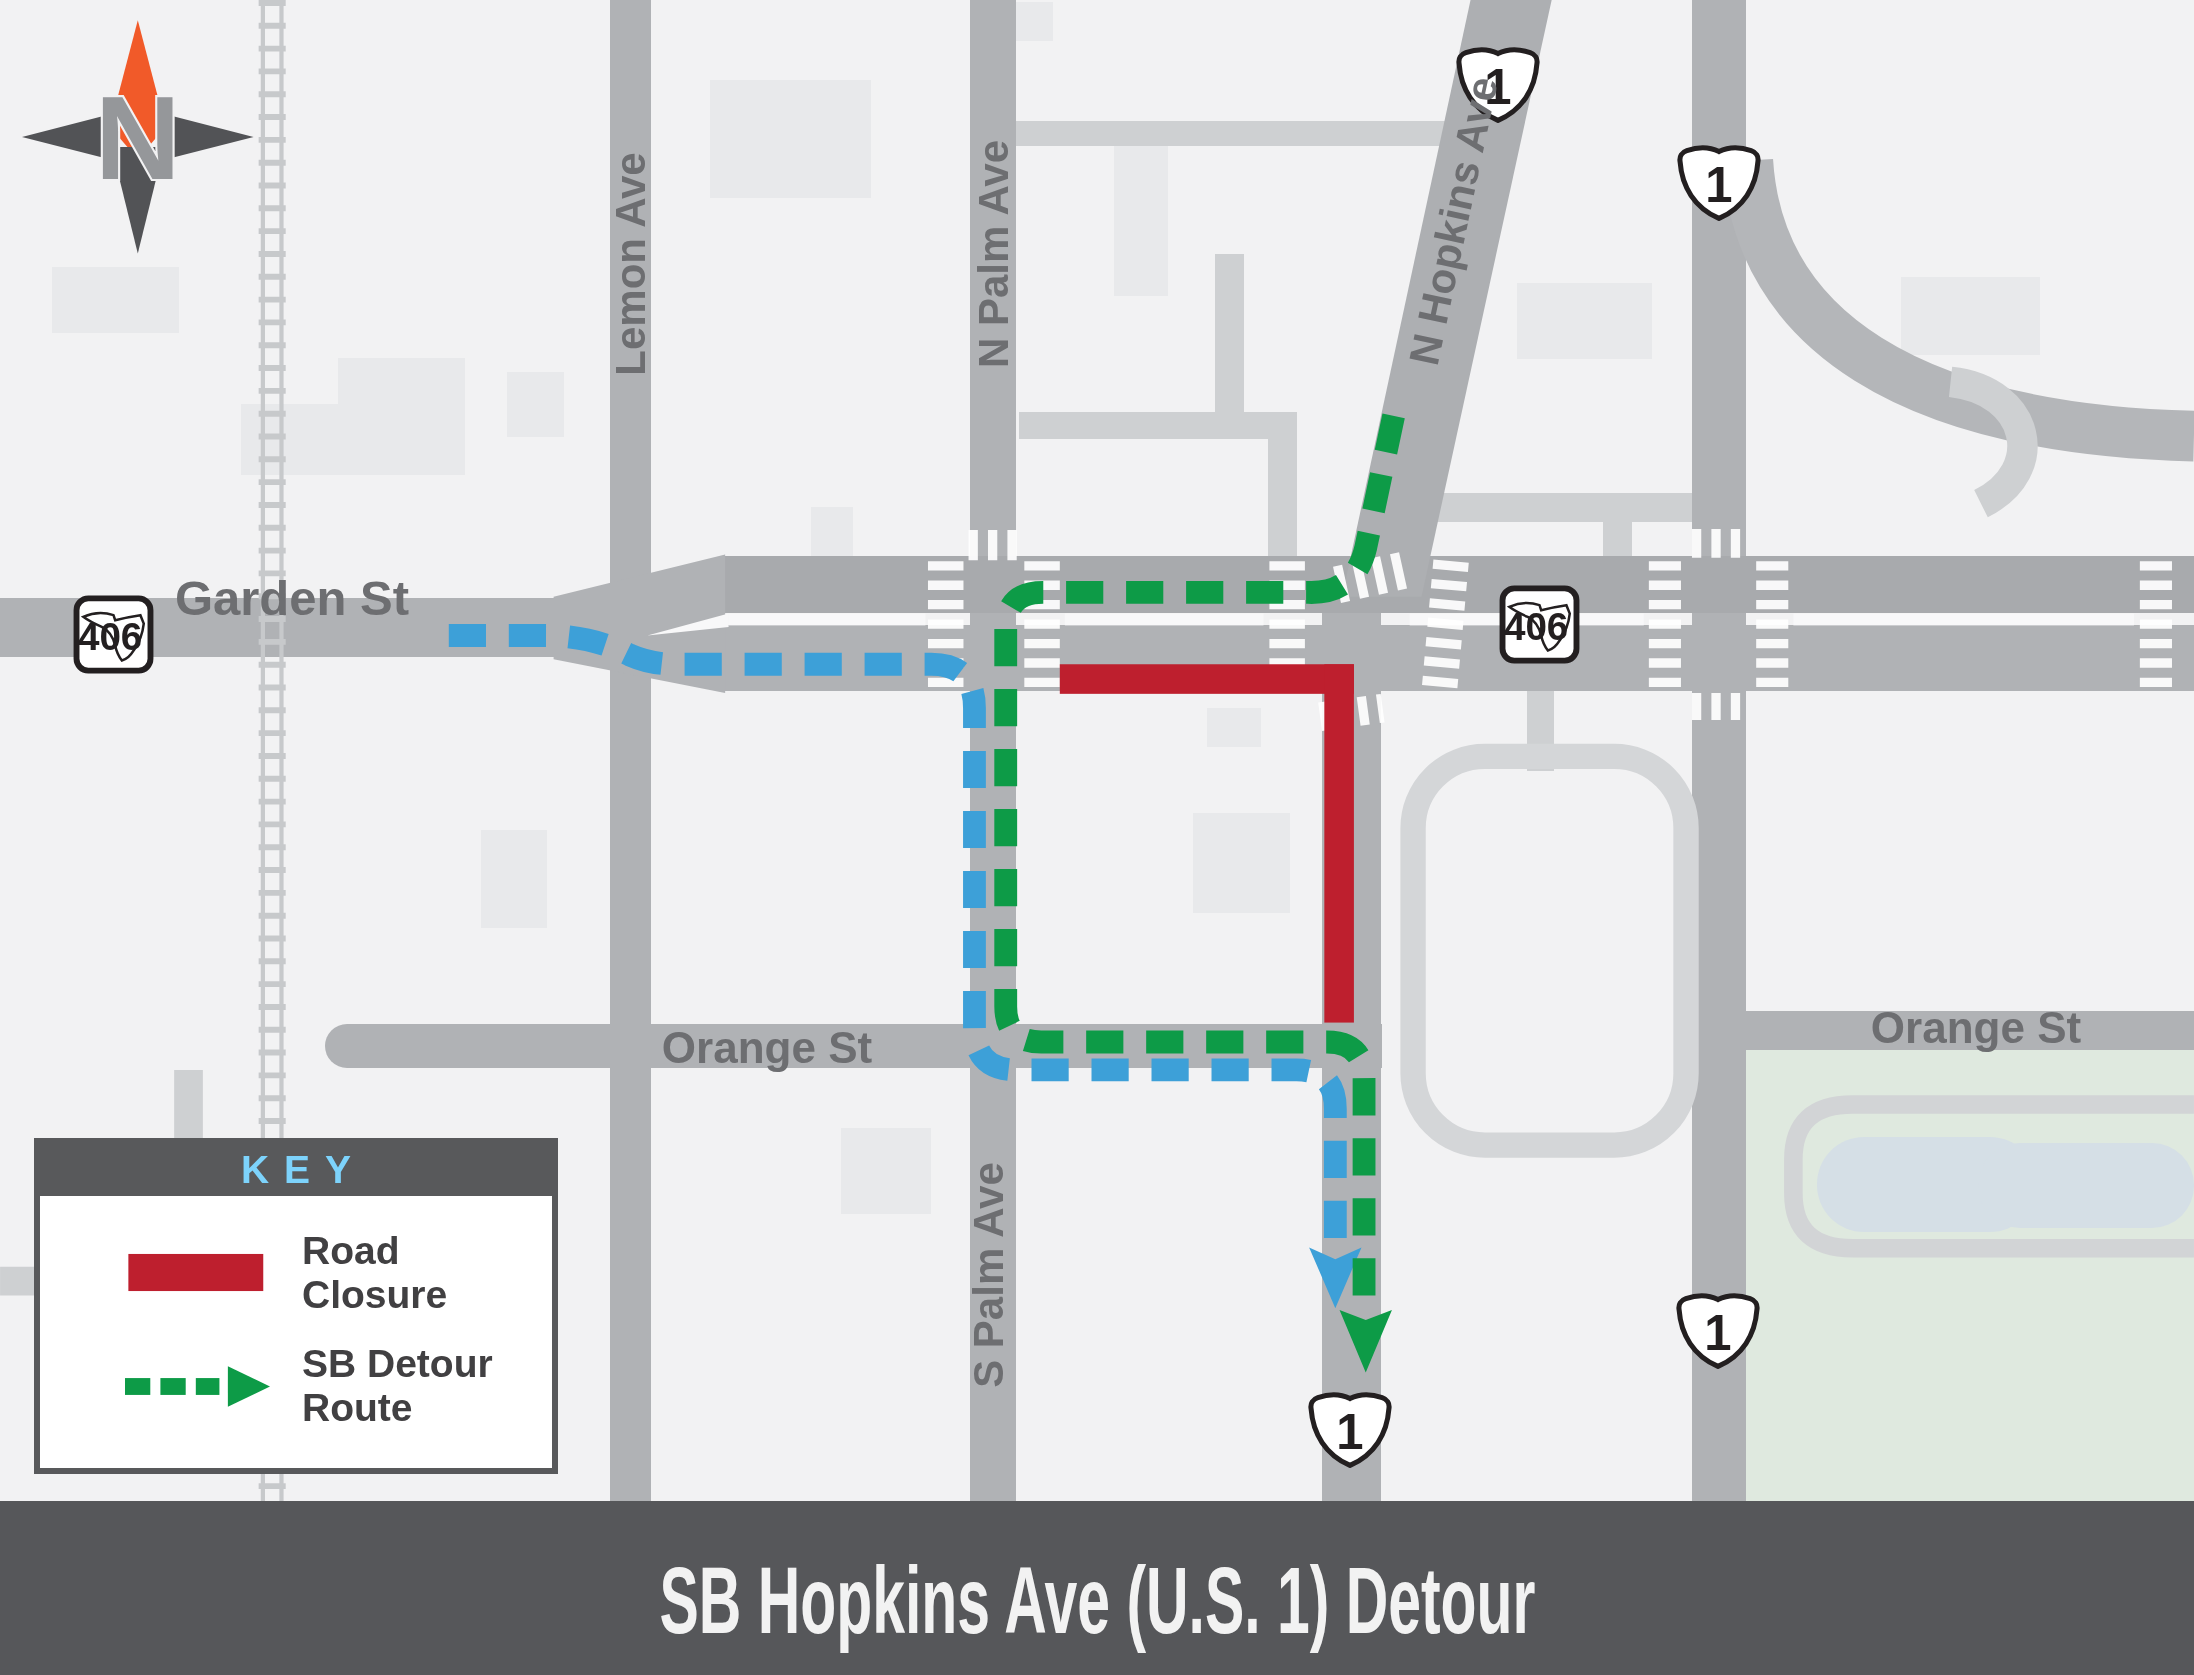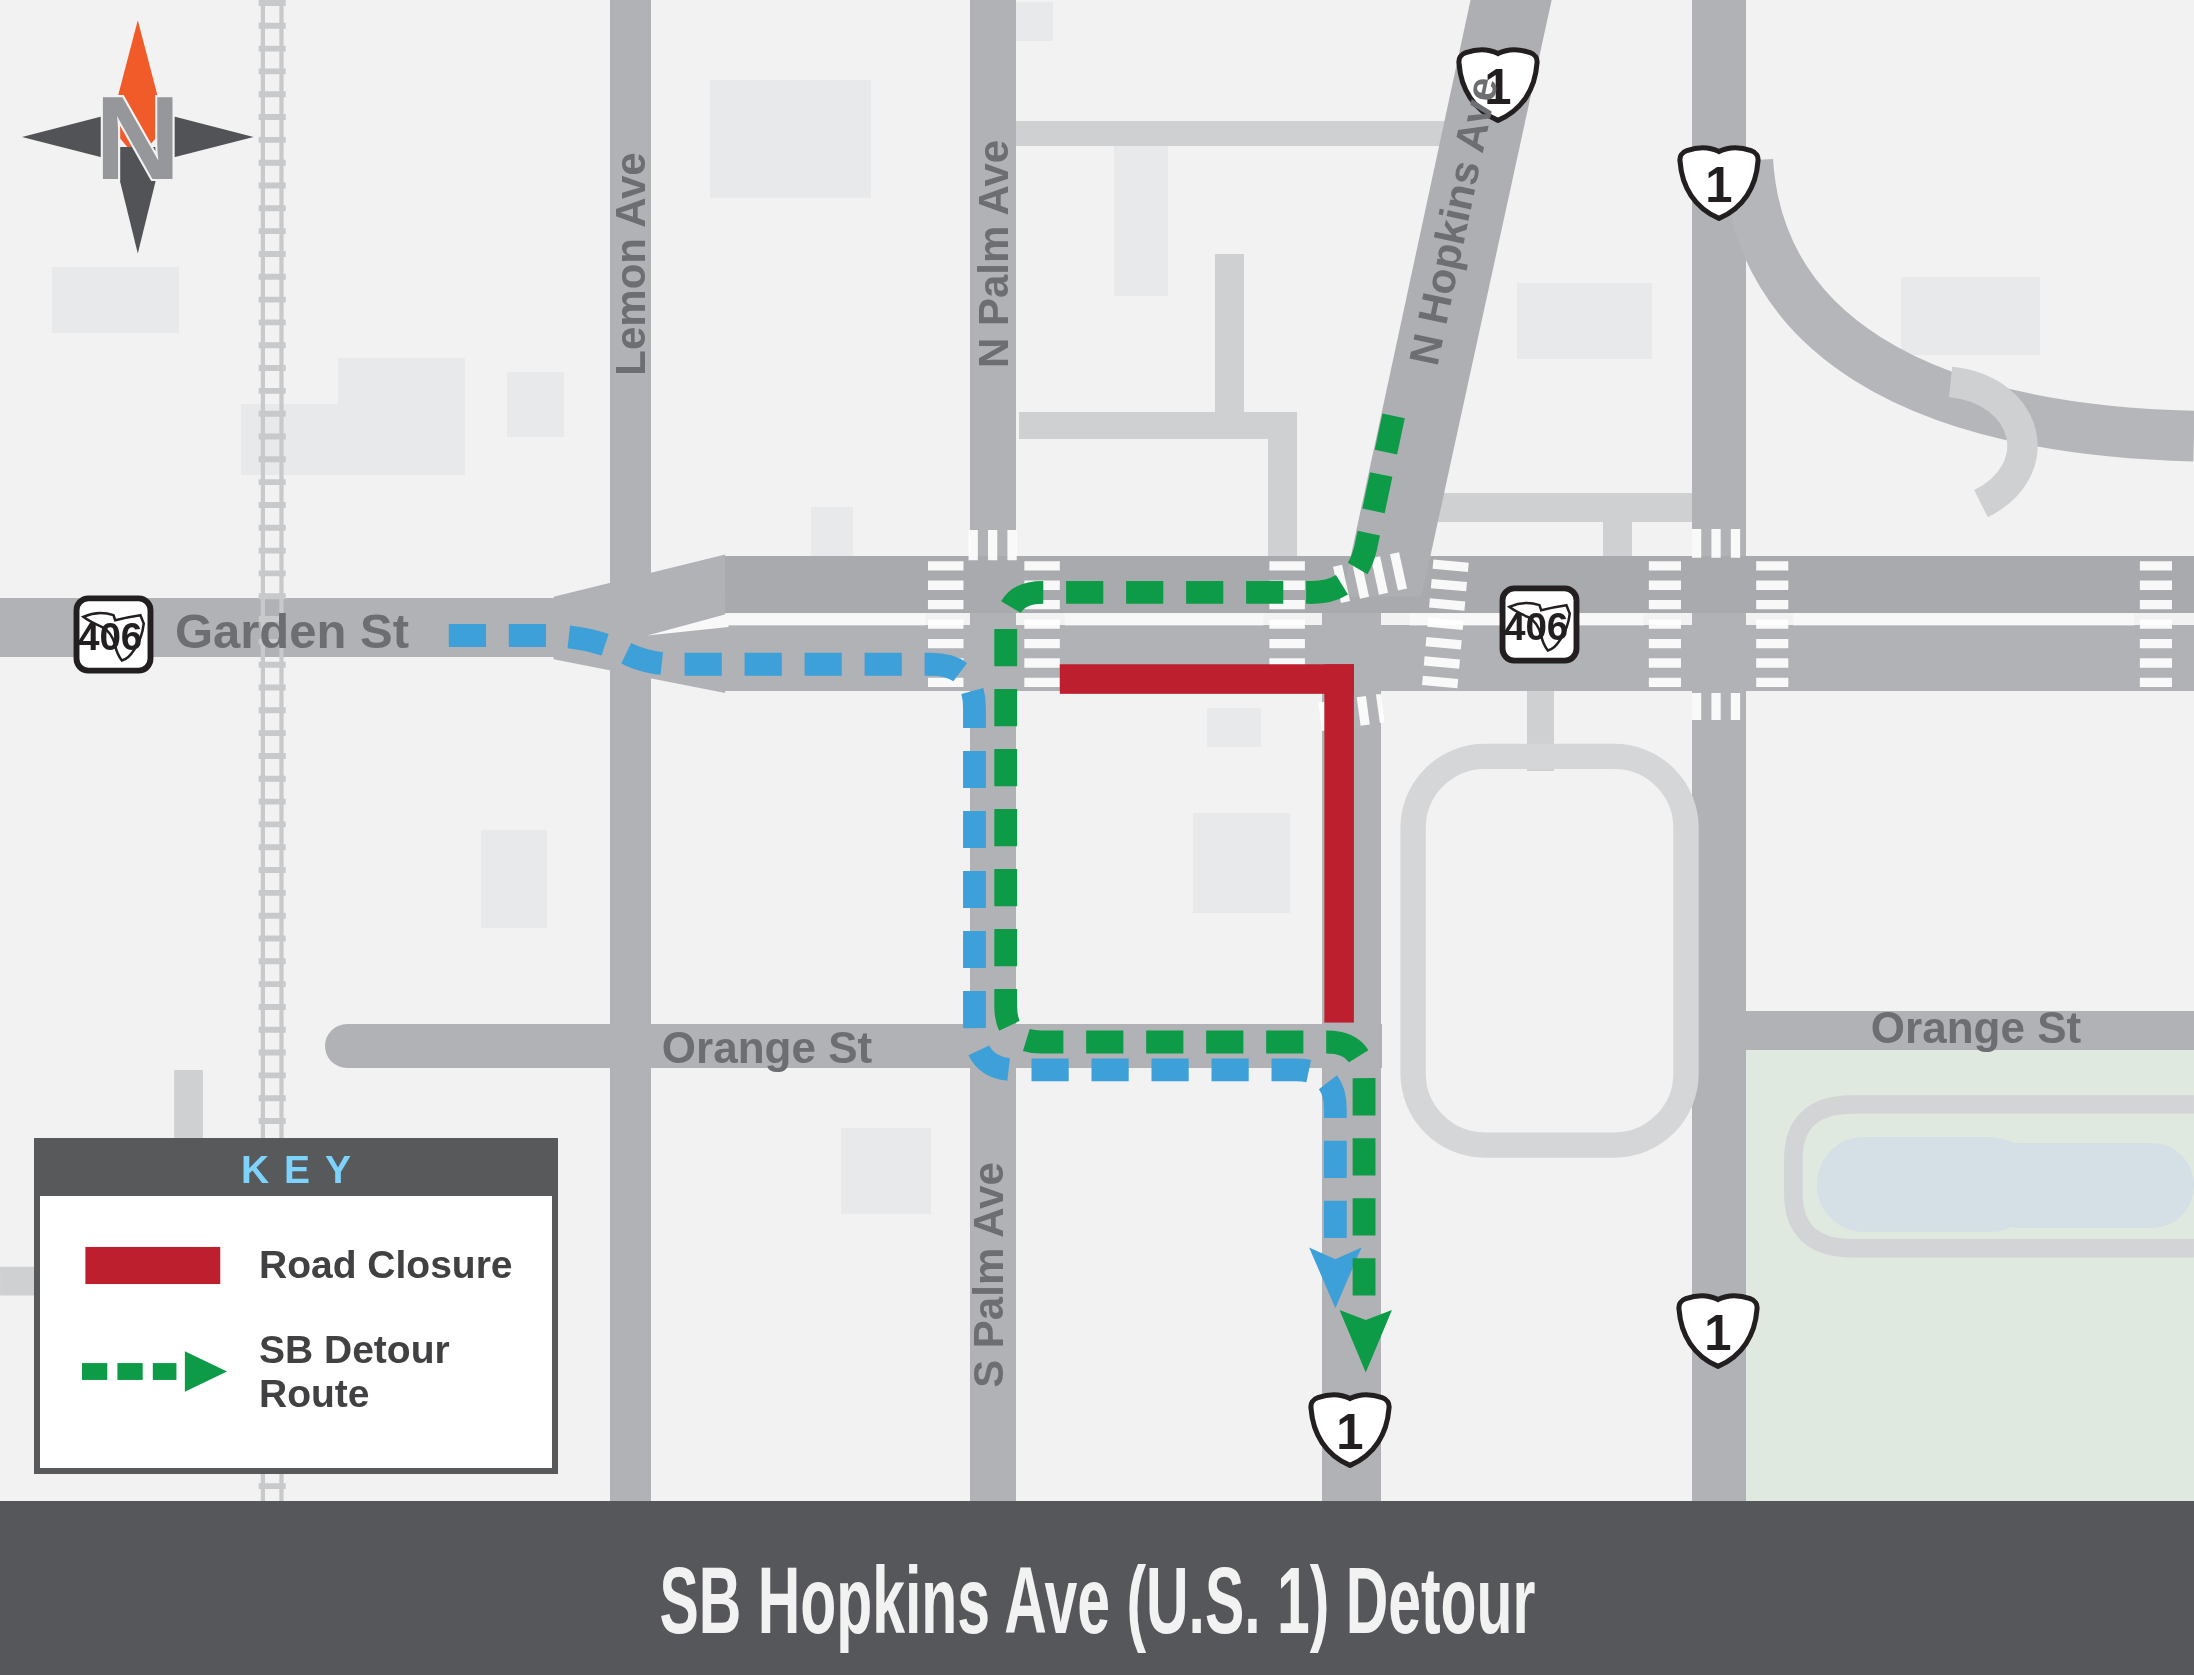"Garden St" div.street-label { top: 631px -> 598px }
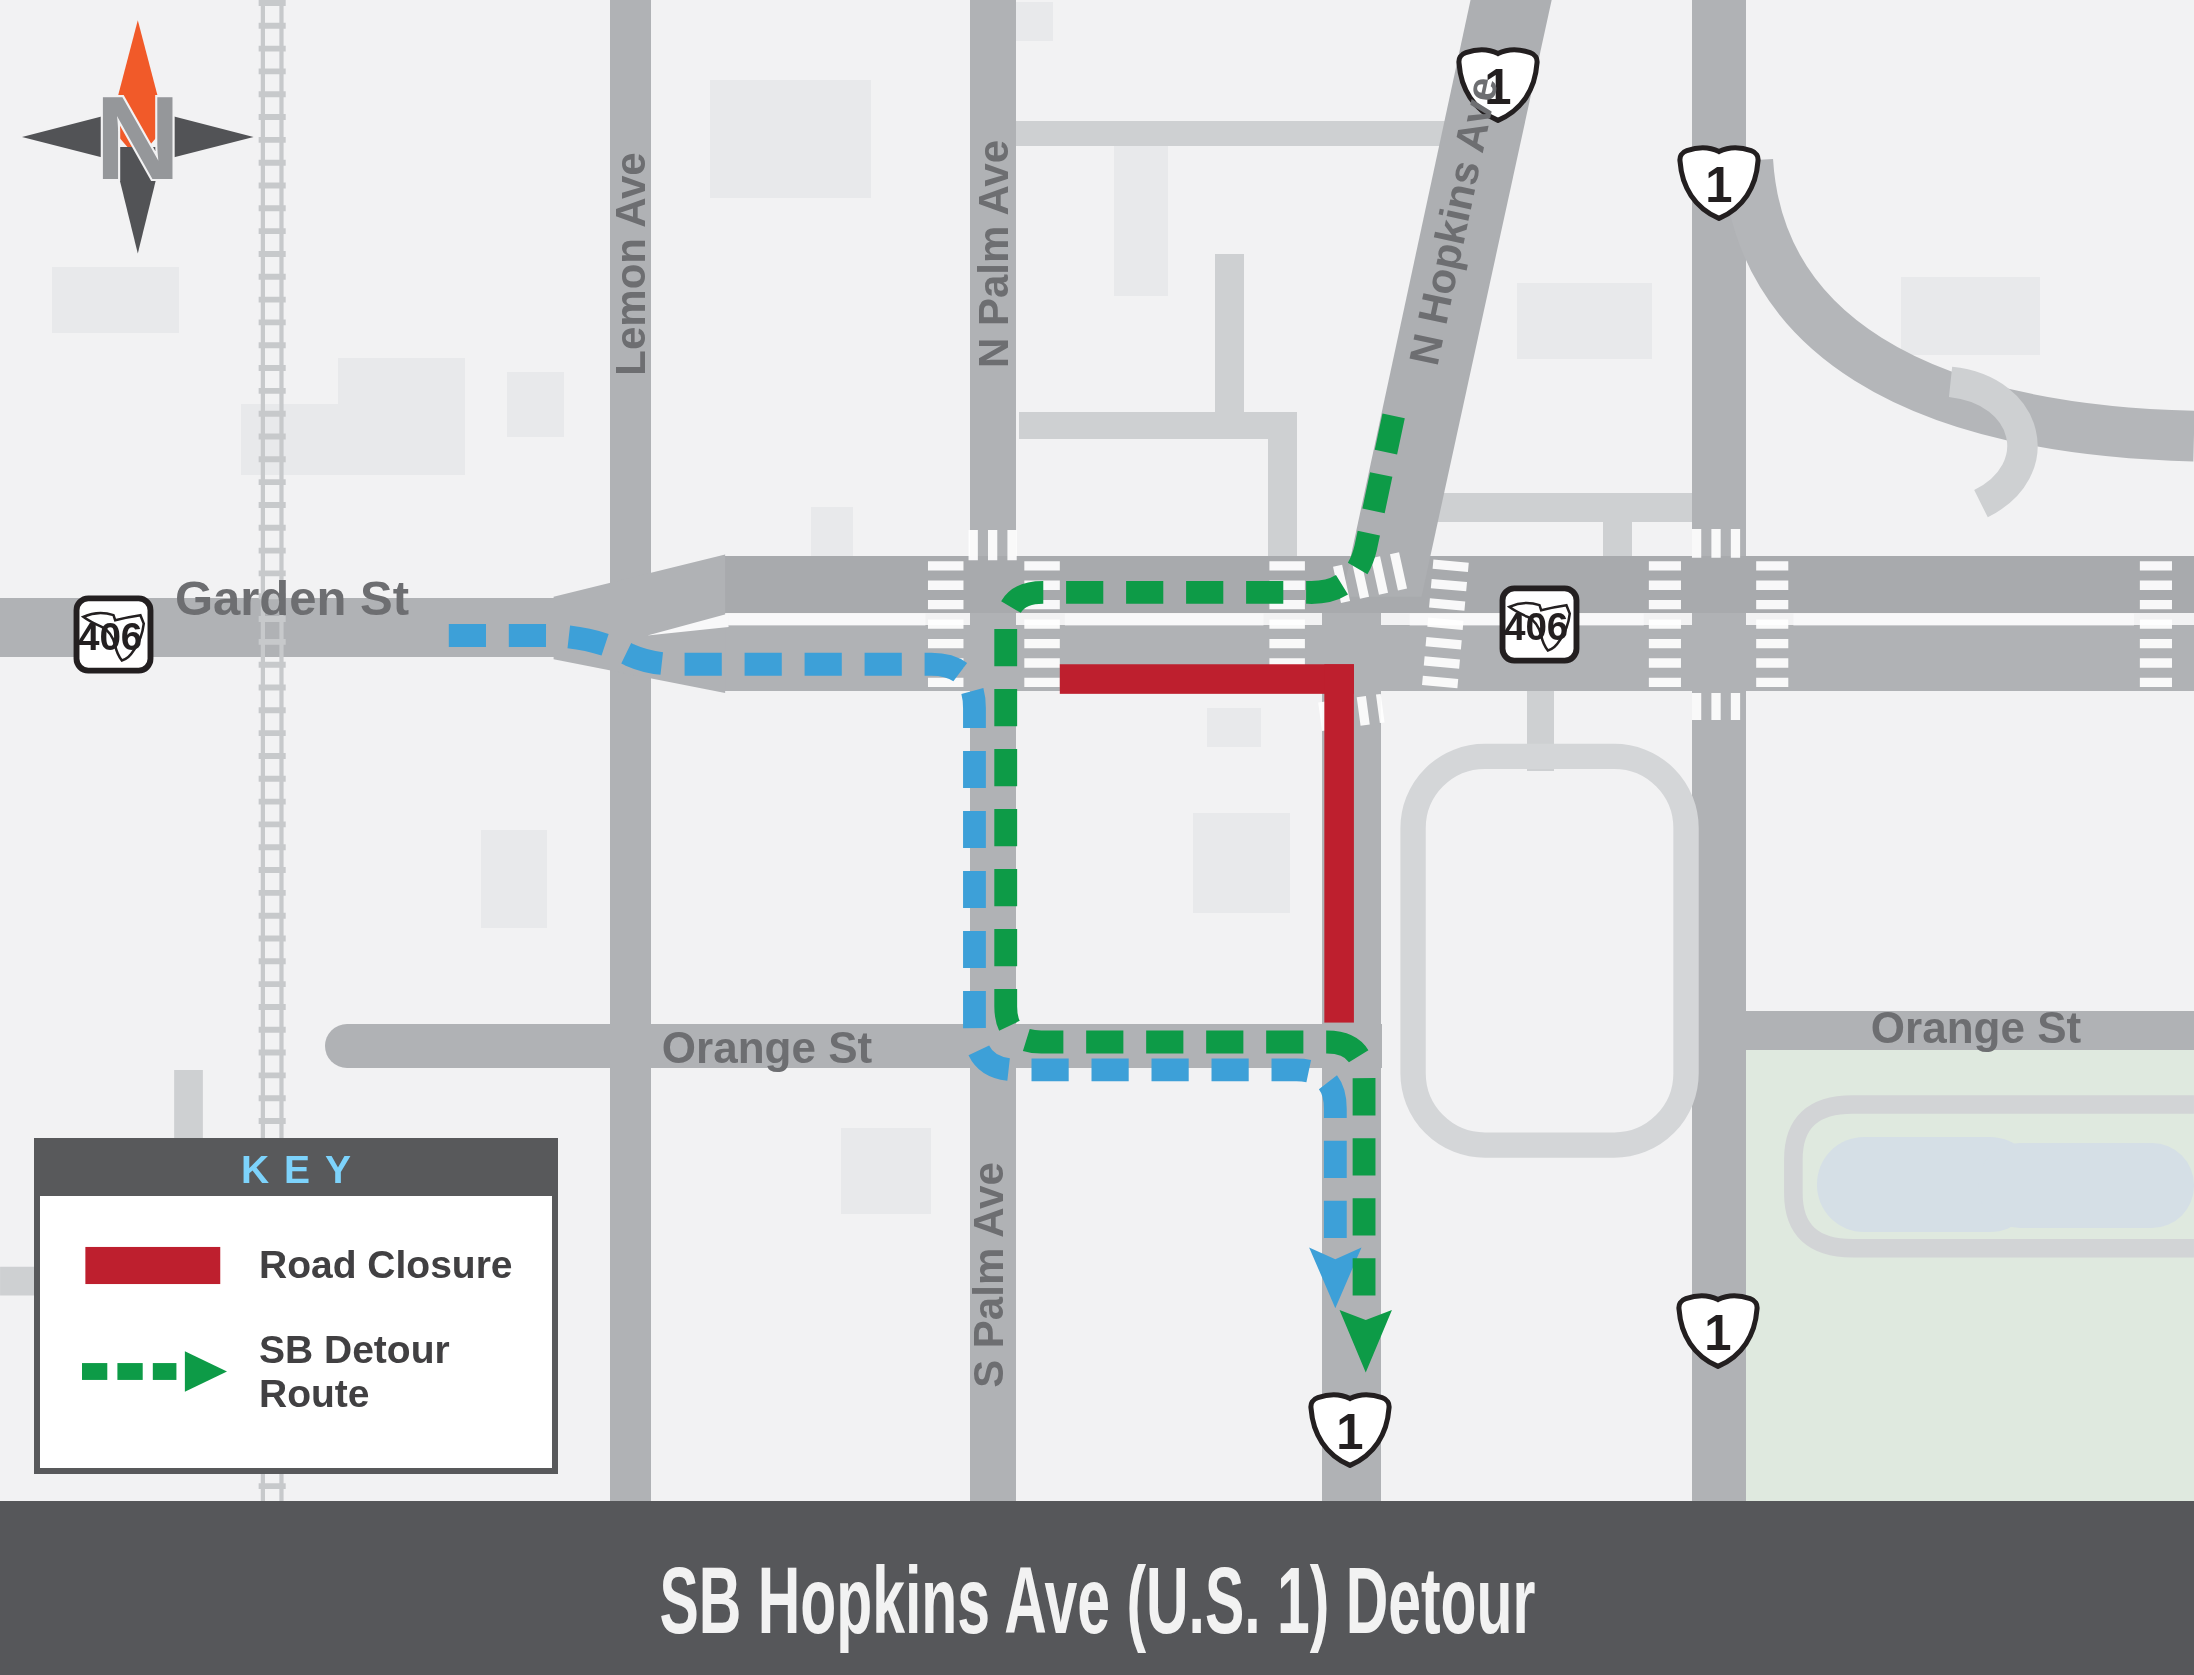"Road Closure" .keybody { margin-left: none -> 43px }
